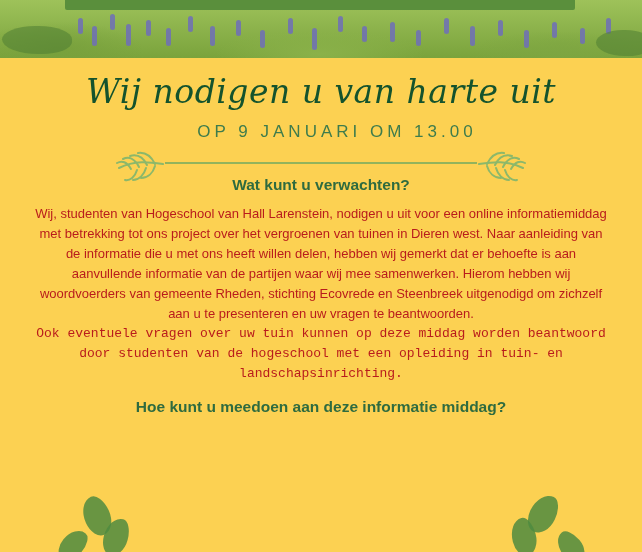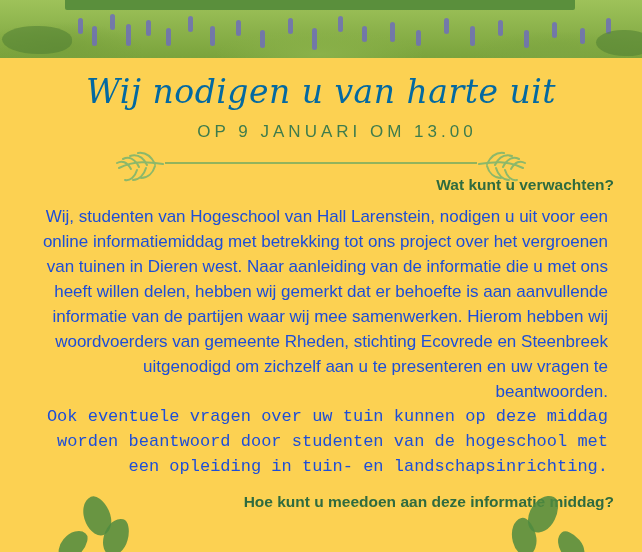"Wij nodigen u van harte" .invite-title { color: #0369a1 -> #14532d }
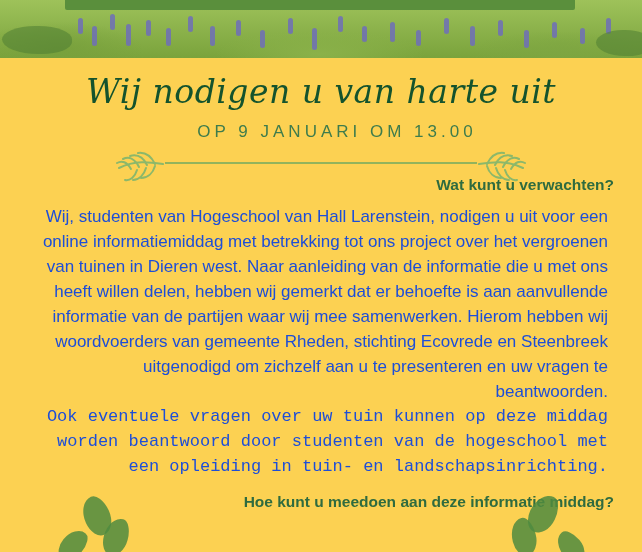"Wat kunt u verwachten?" .content { text-align: right -> center }
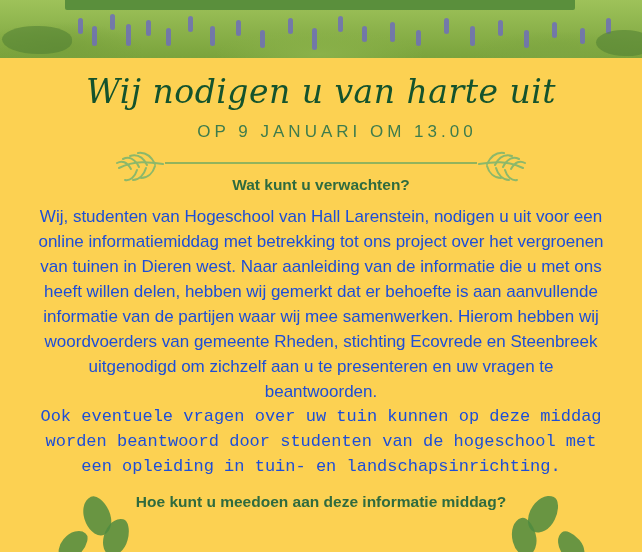"Wij, studenten van Hogeschool van" p.para { color: #1d4ed8 -> #b91c1c; font-size: 17px -> 13px; line-height: 25px -> 20px }
